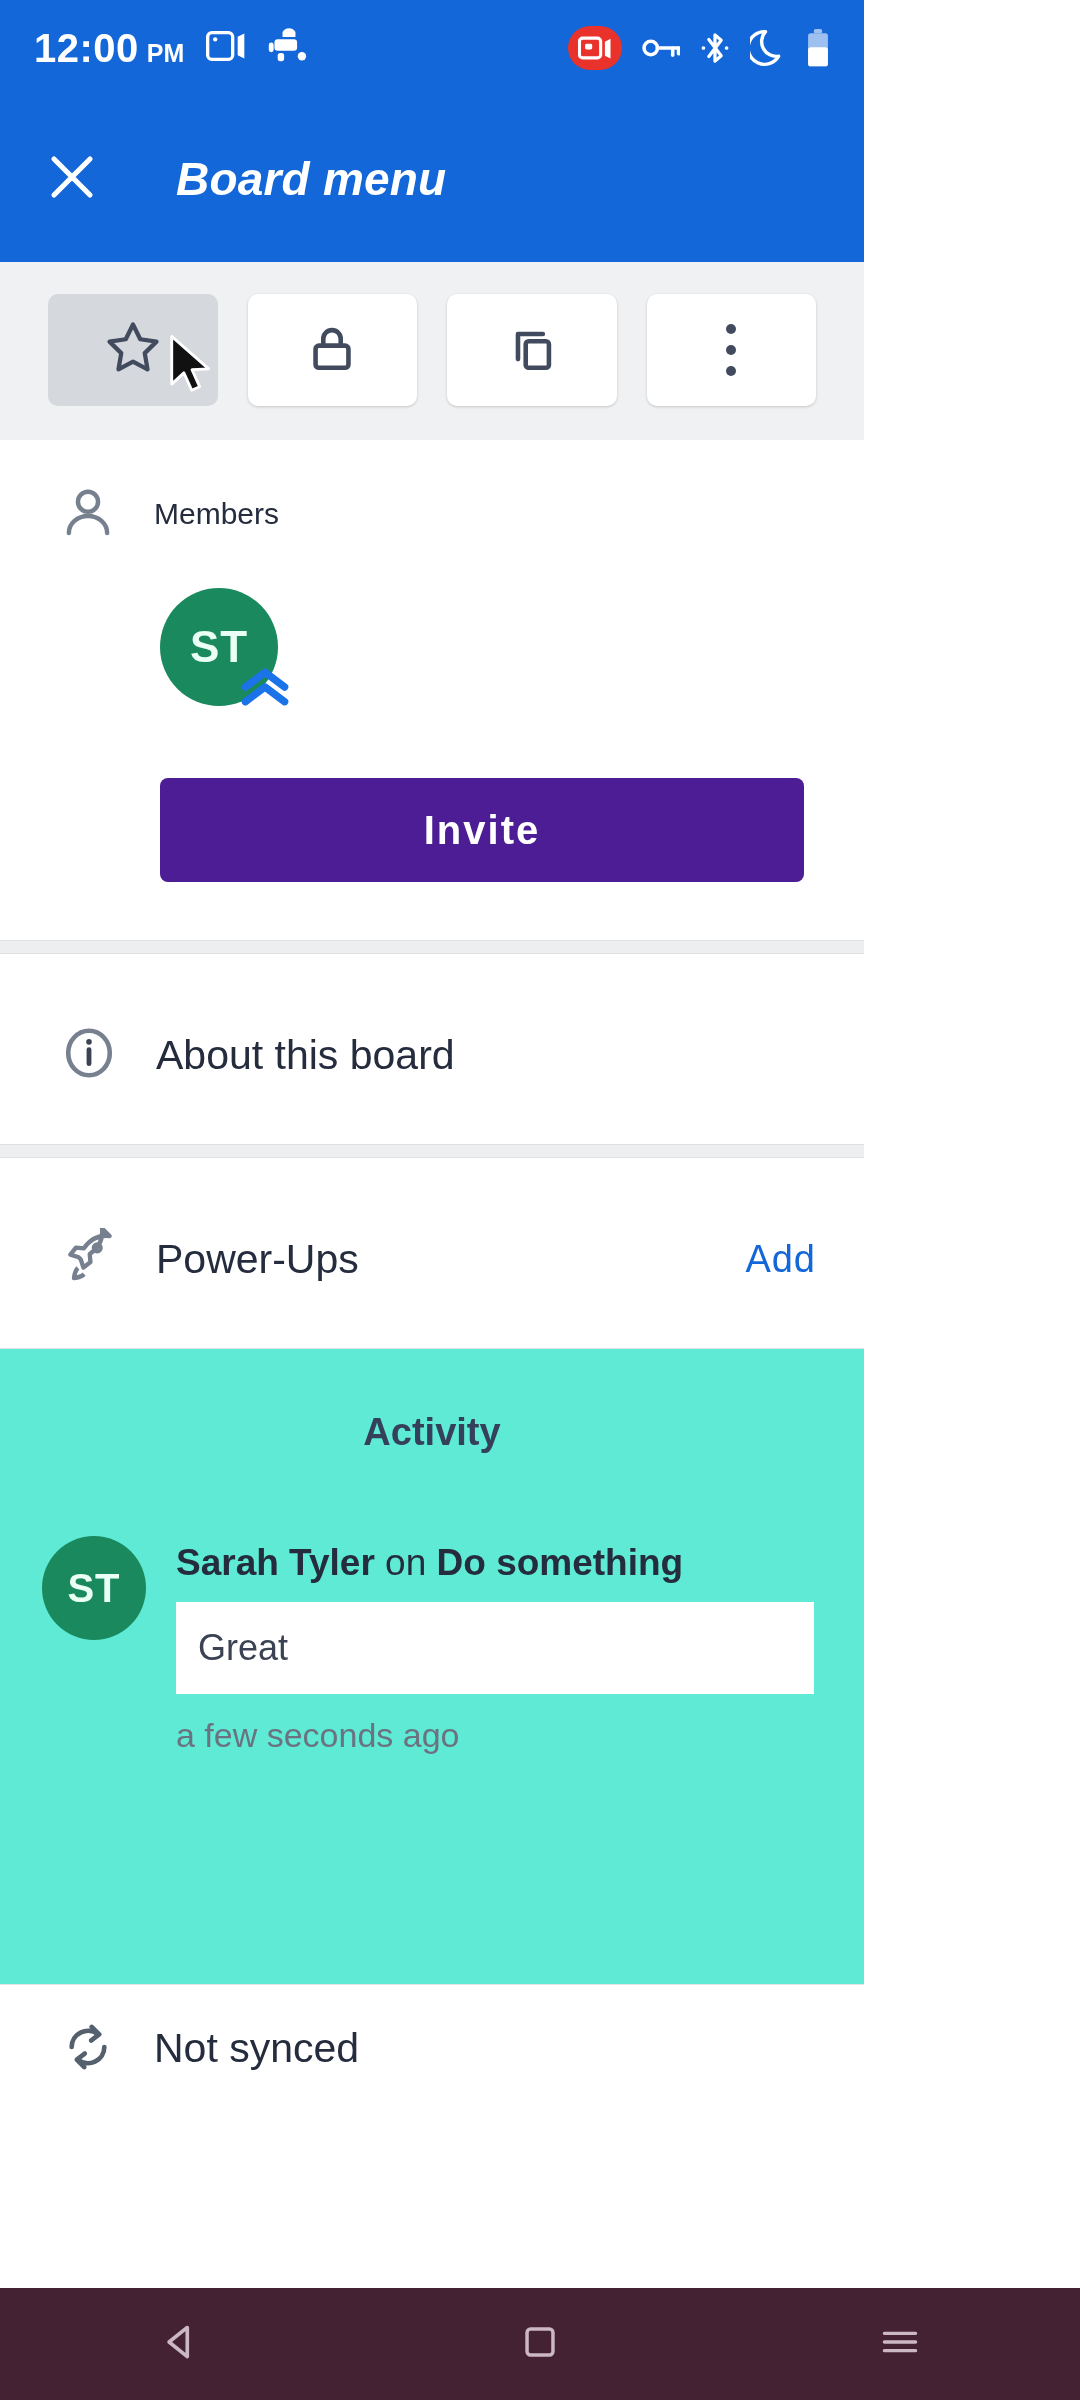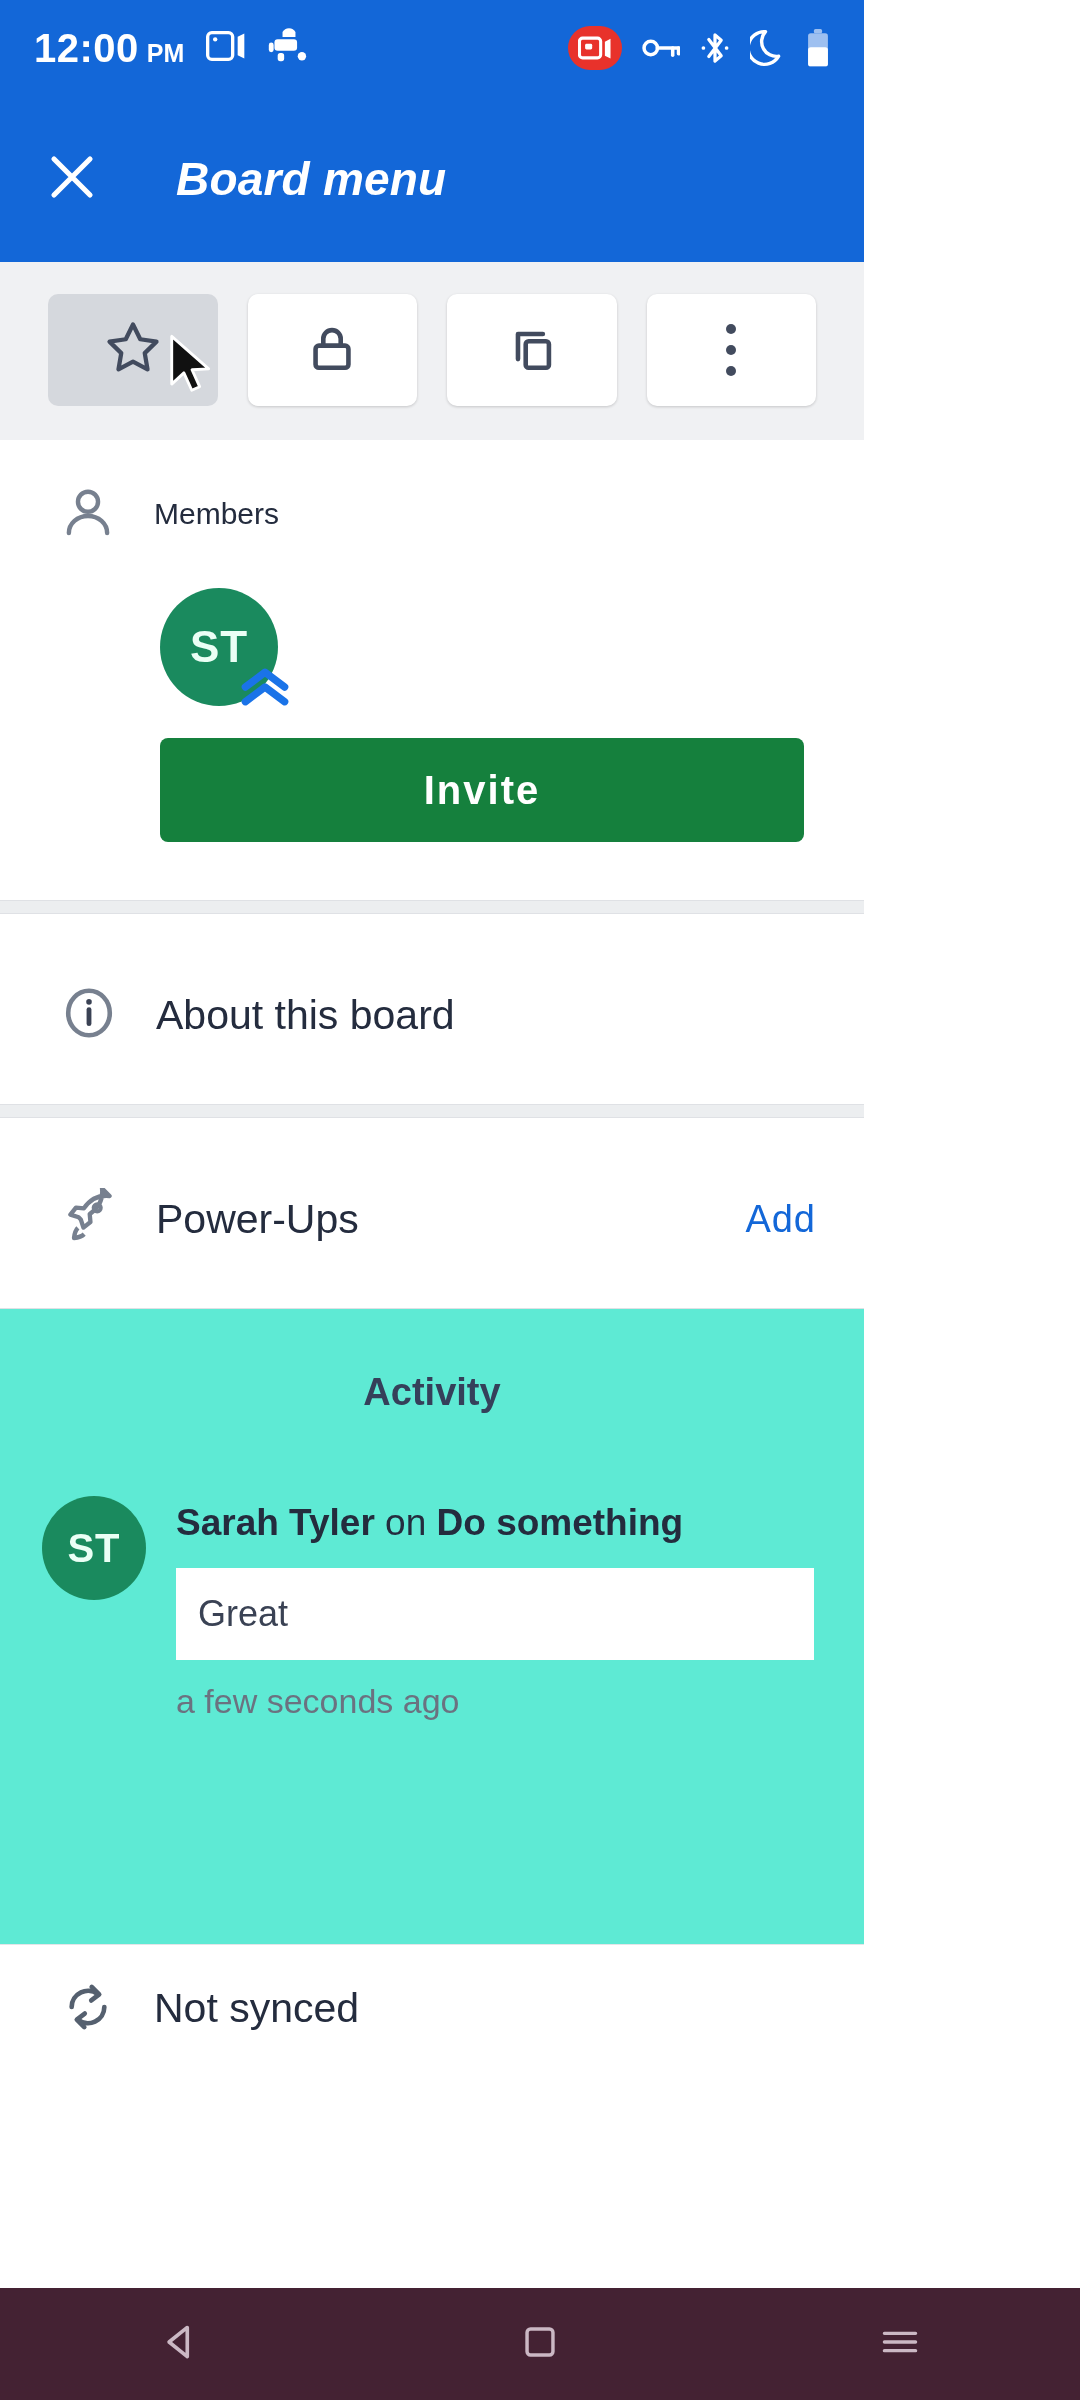"Invite" .invite-btn { background: #15803d -> #4c1d95; margin: 32px 60px 0 160px -> 72px 60px 0 160px }
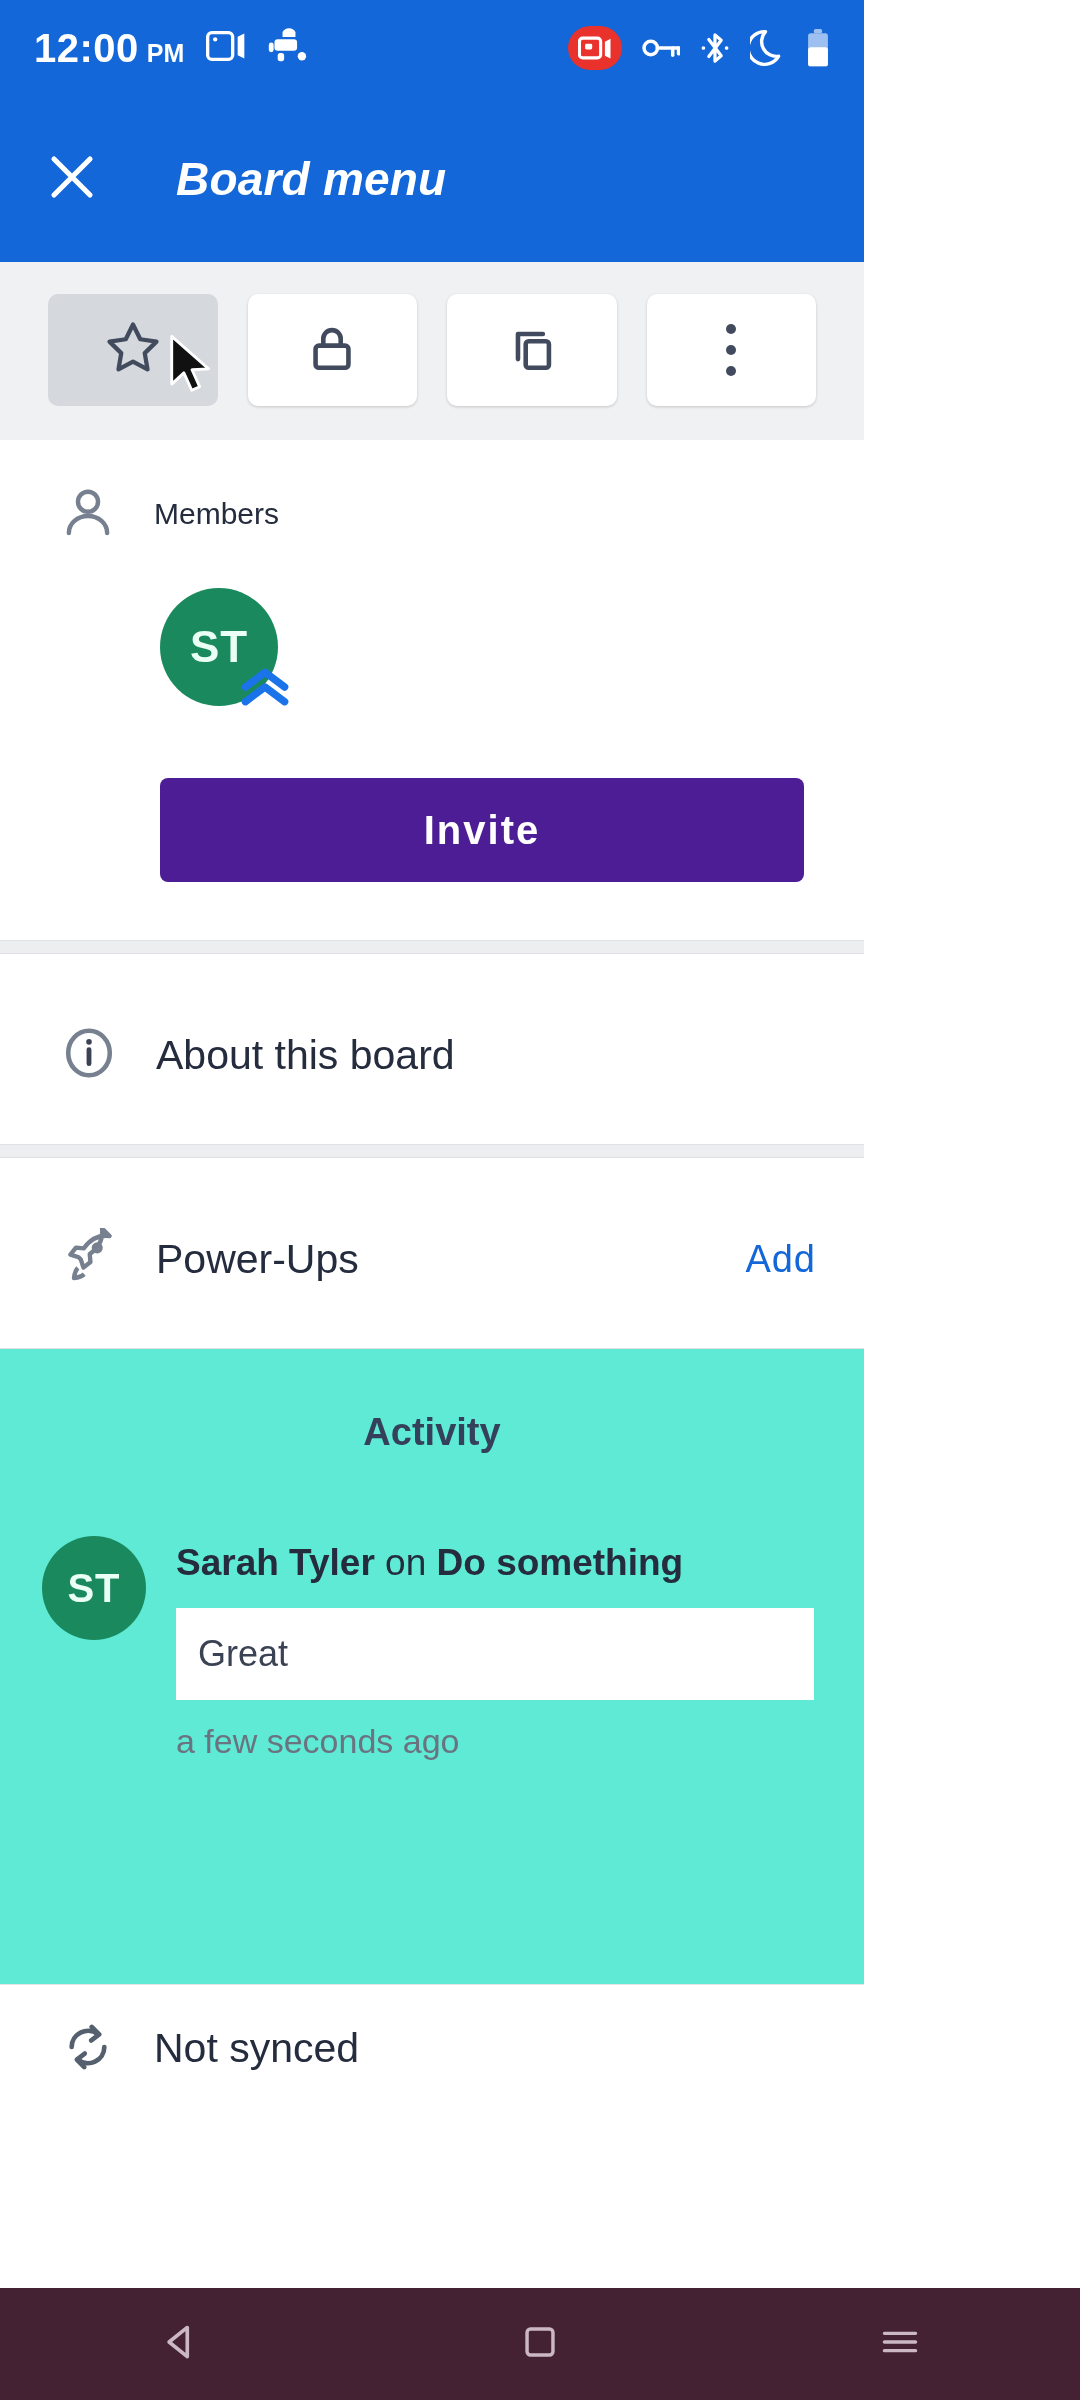"Great" .act-comment { margin-top: 24px -> 18px }
